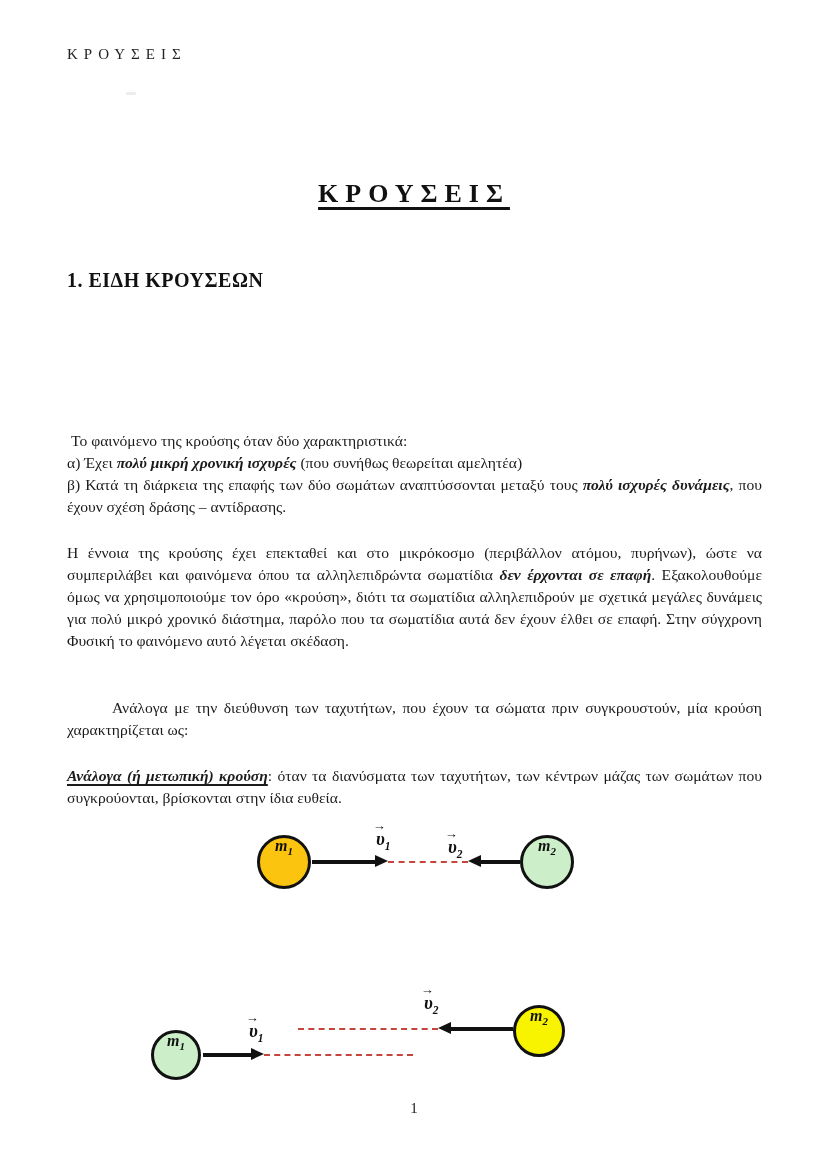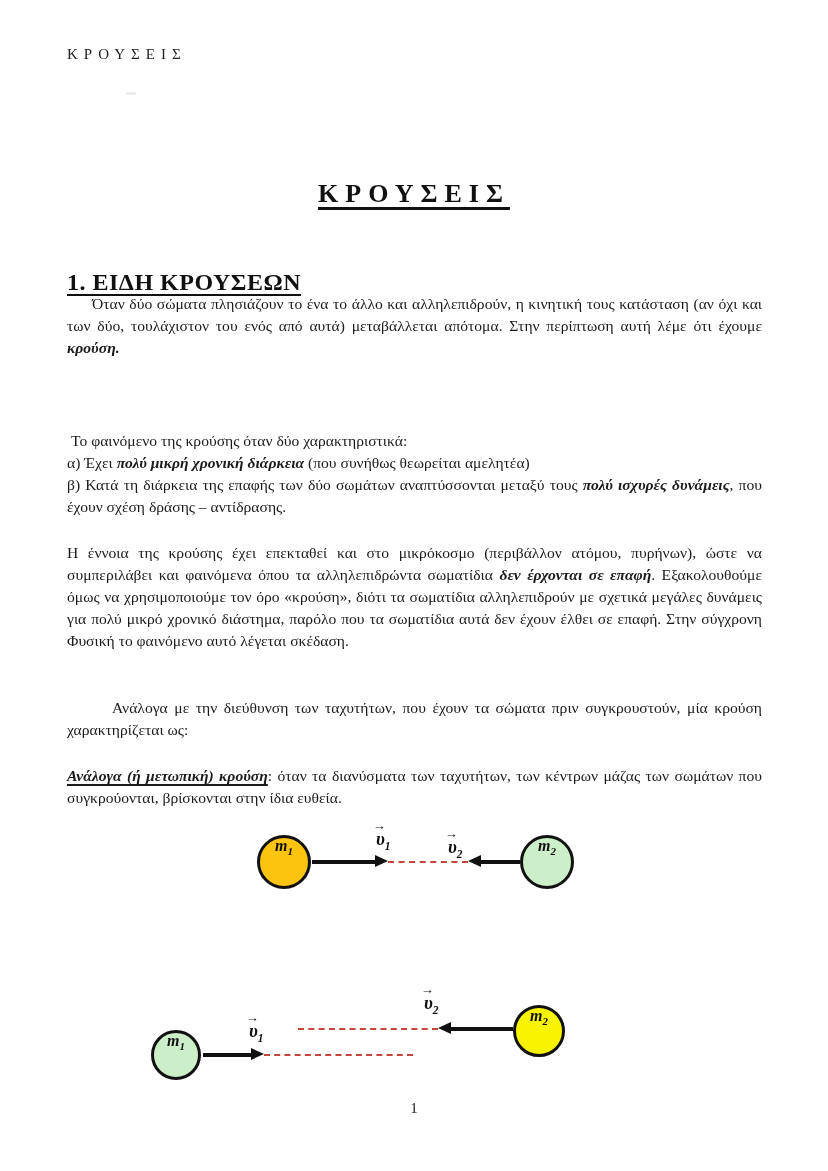"1. ΕΙΔΗ ΚΡΟΥΣΕΩΝ" .section-heading { font-size: 24px -> 20px; text-decoration: underline -> none }
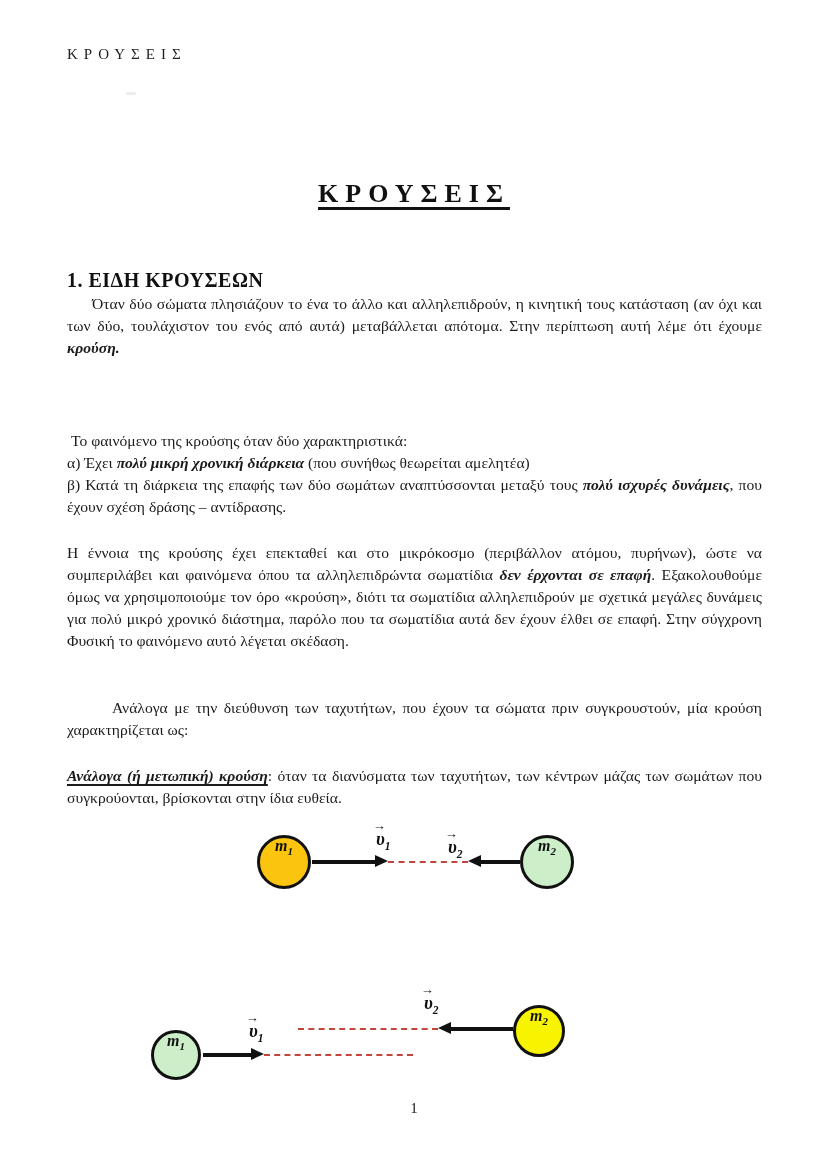"Όταν δύο σώματα πλησιάζουν το" p.para { html: <p><span>Όταν δύο σώματα πλησιάζουν το ένα το άλλο και αλληλεπιδρούν, η κινητική τους κατάσταση (αν όχι και των δύο, τουλάχιστον του ενός από αυτά) μεταβάλλεται απότομα. Στην περίπτωση αυτή λέμε ότι έχουμε </span><span>κρούση.</span></p> -> none }
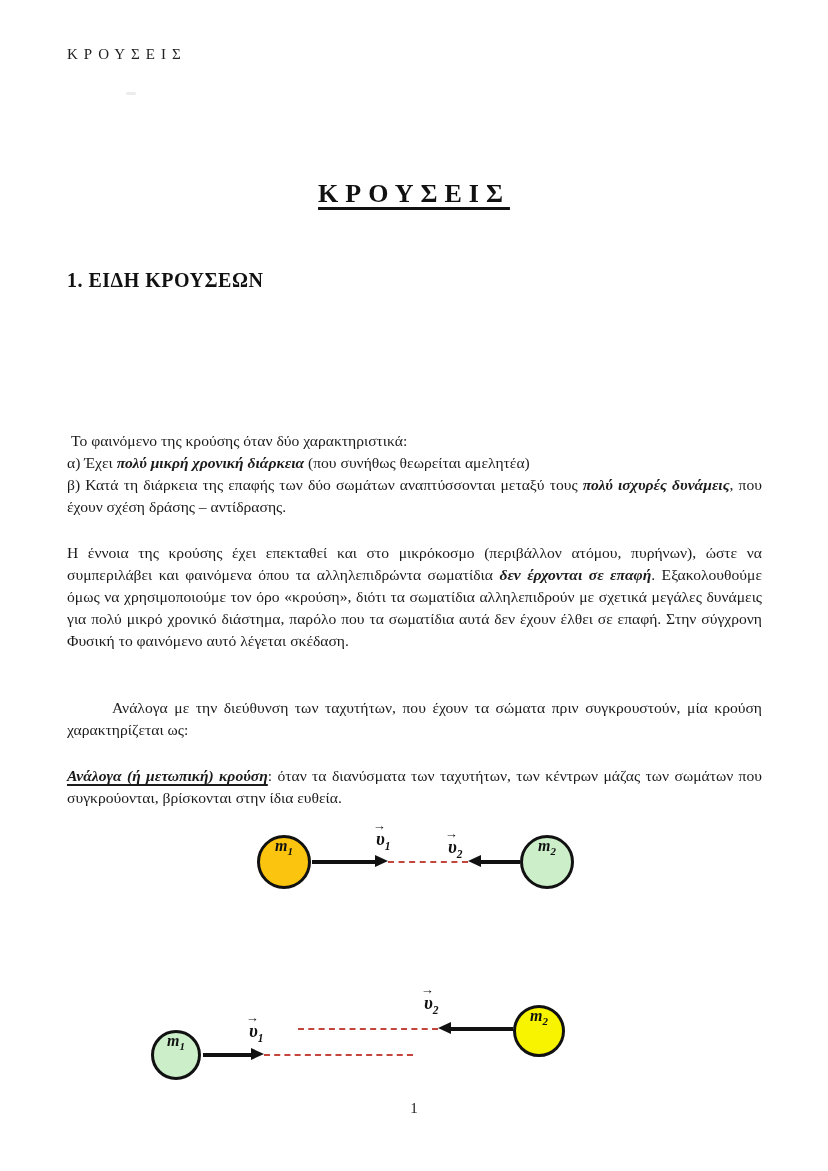"πολύ μικρή χρονική διάρκεια" span.seg-bi { text: διάρκεια -> ισχυρές }
